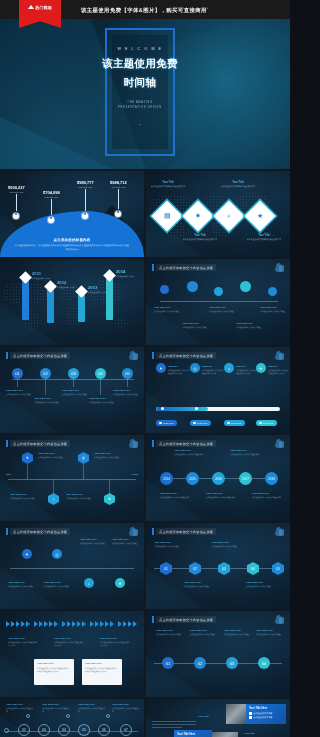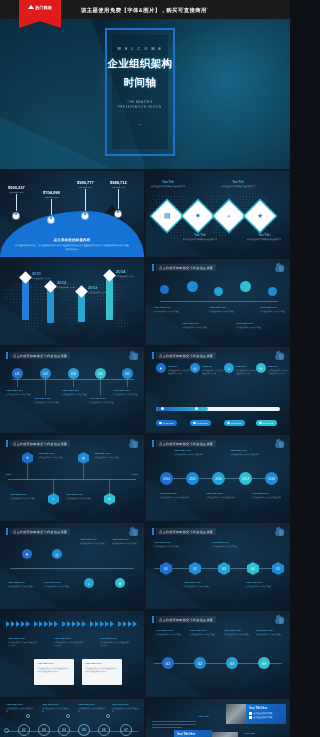"企业组织架构" div.cover-title { text: 企业组织架构 -> 该主题使用免费 }
